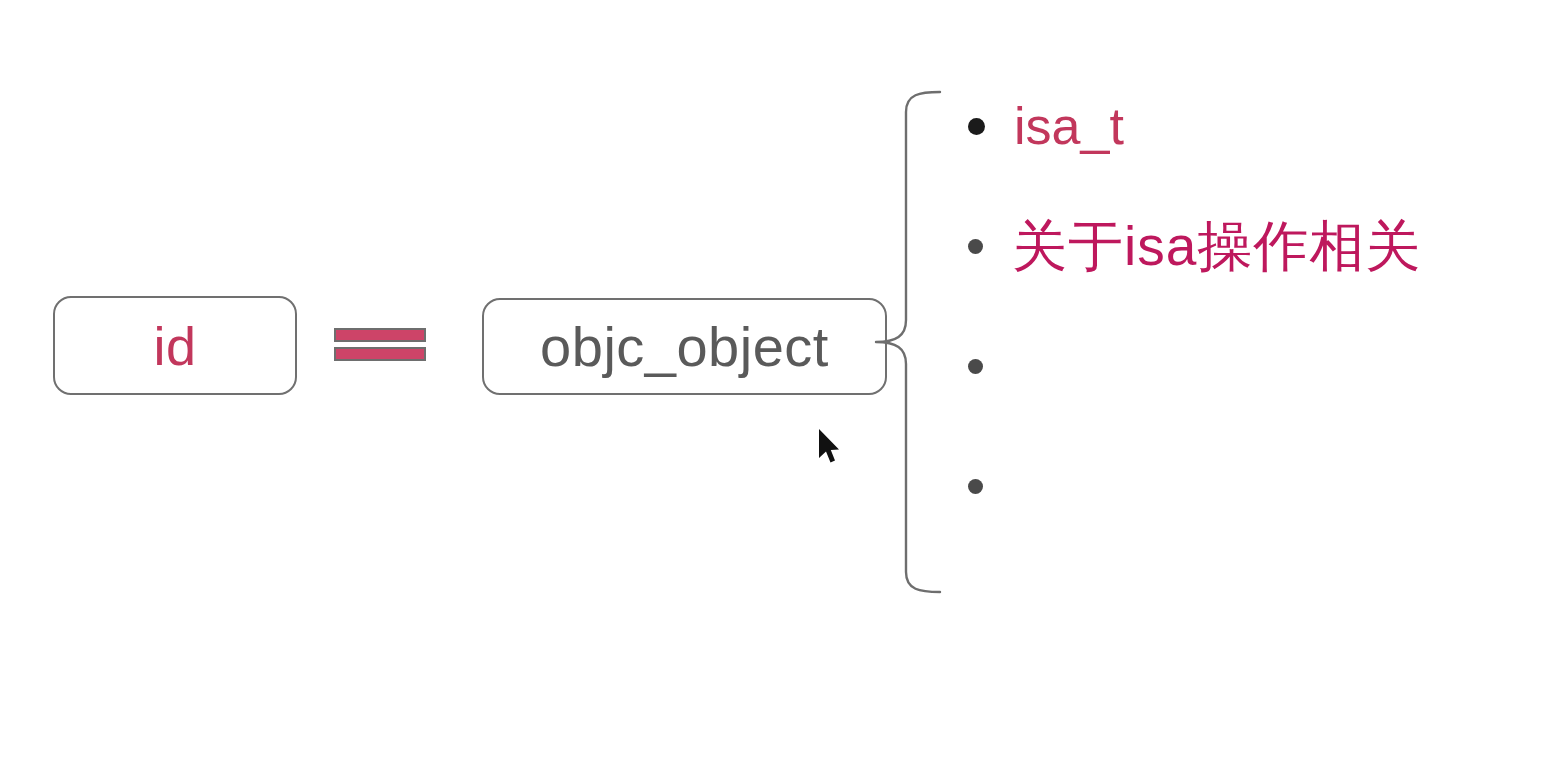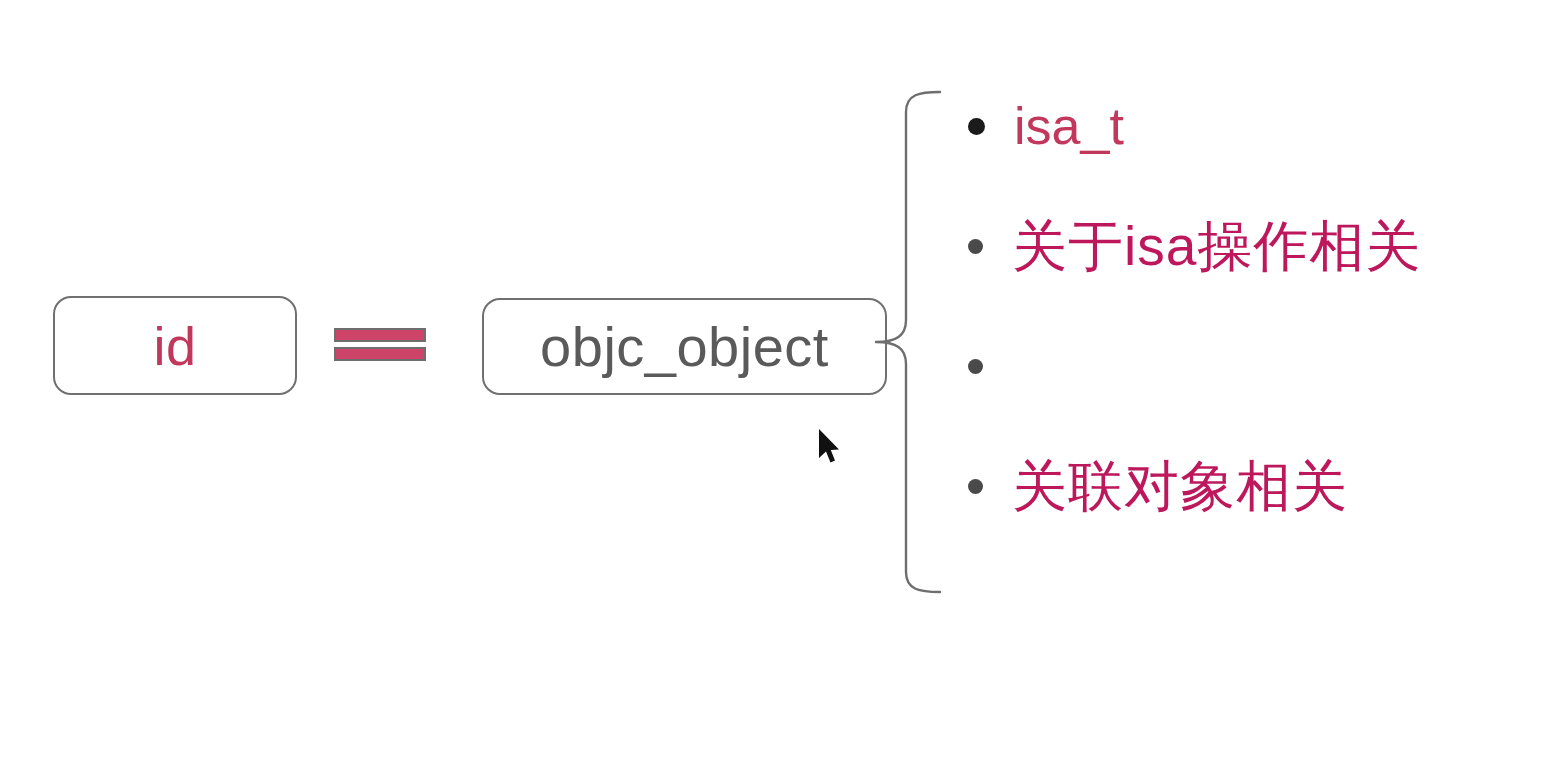"关联对象相关" span.bullet-text { html: <span>关联对象相关</span> -> none }
